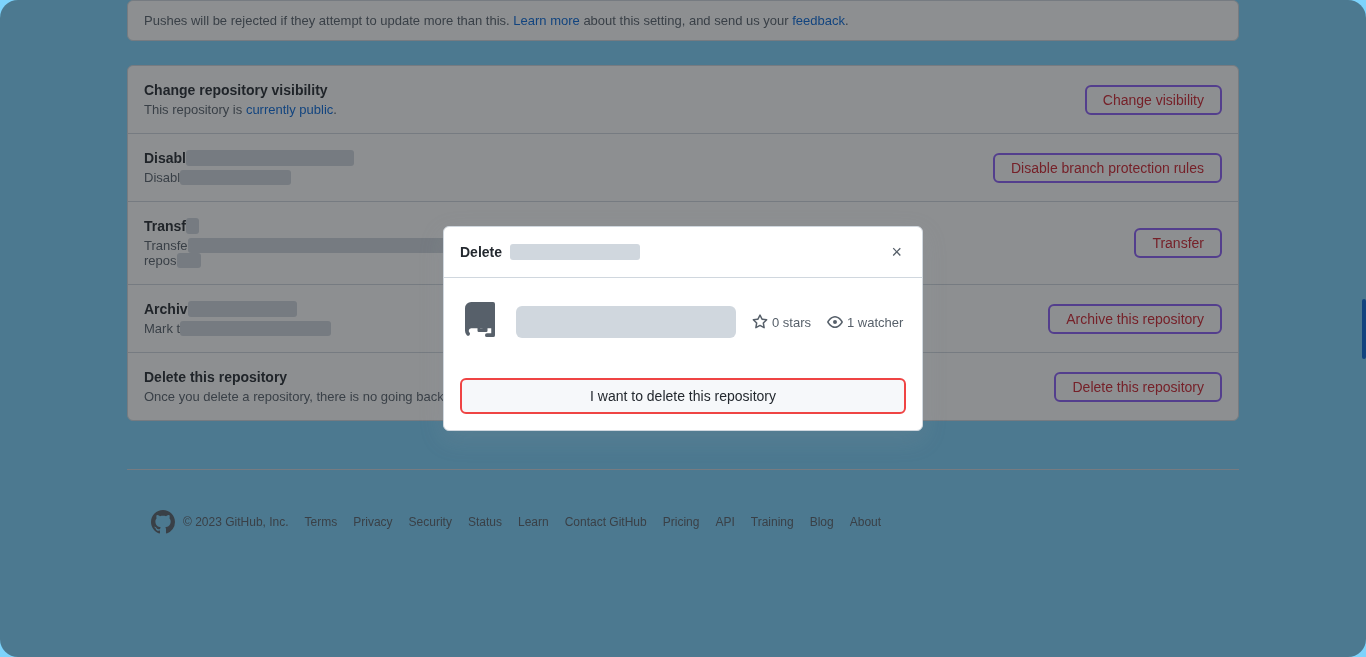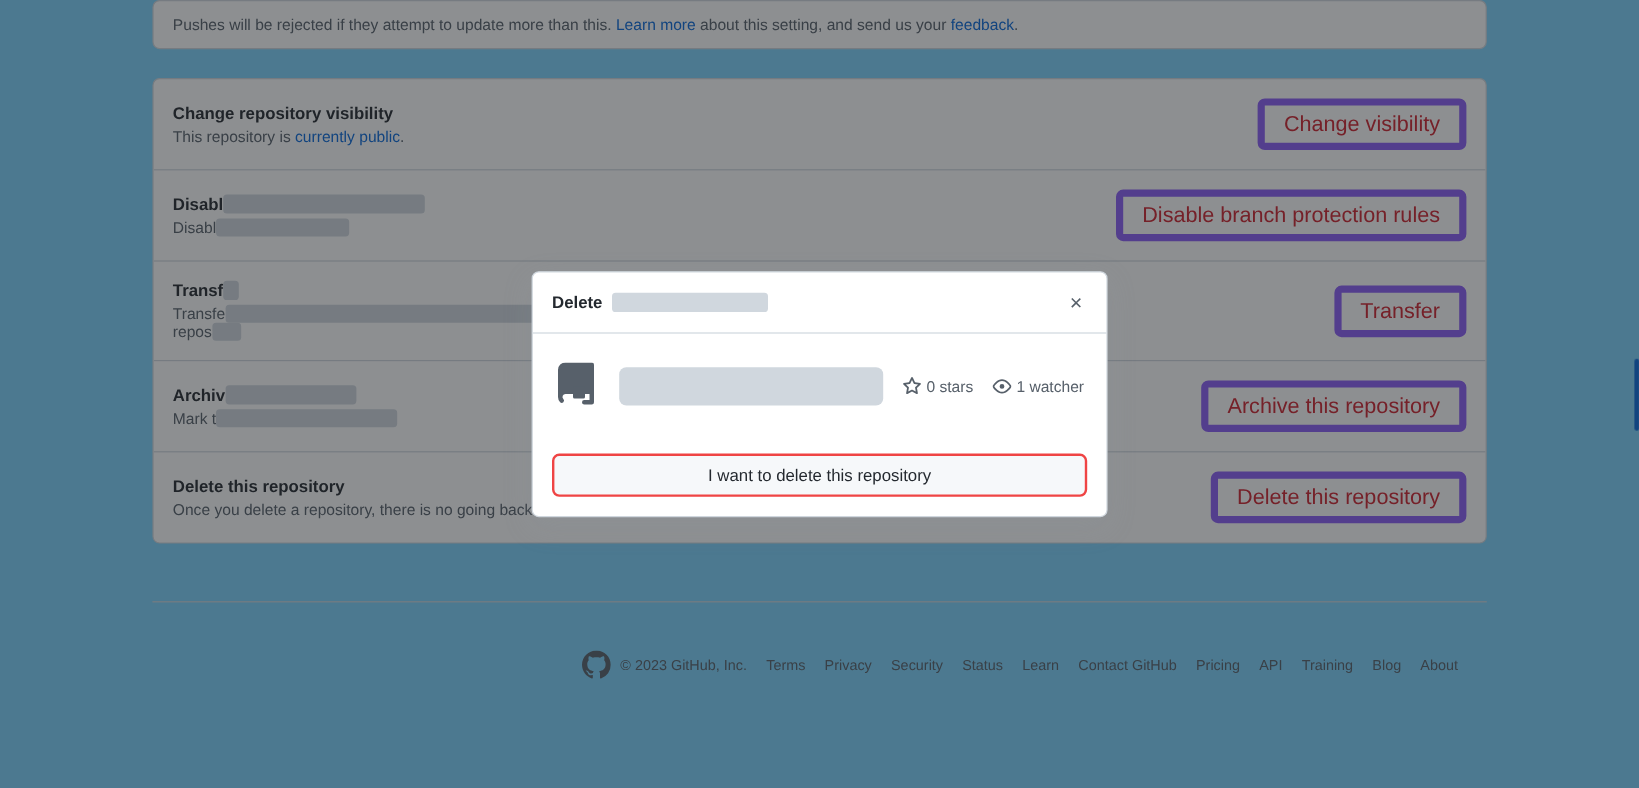"Change visibility" .btn-danger-outline { border: 6px solid #8b5cf6 -> 2px solid #8b5cf6; font-size: 18px -> 14px }
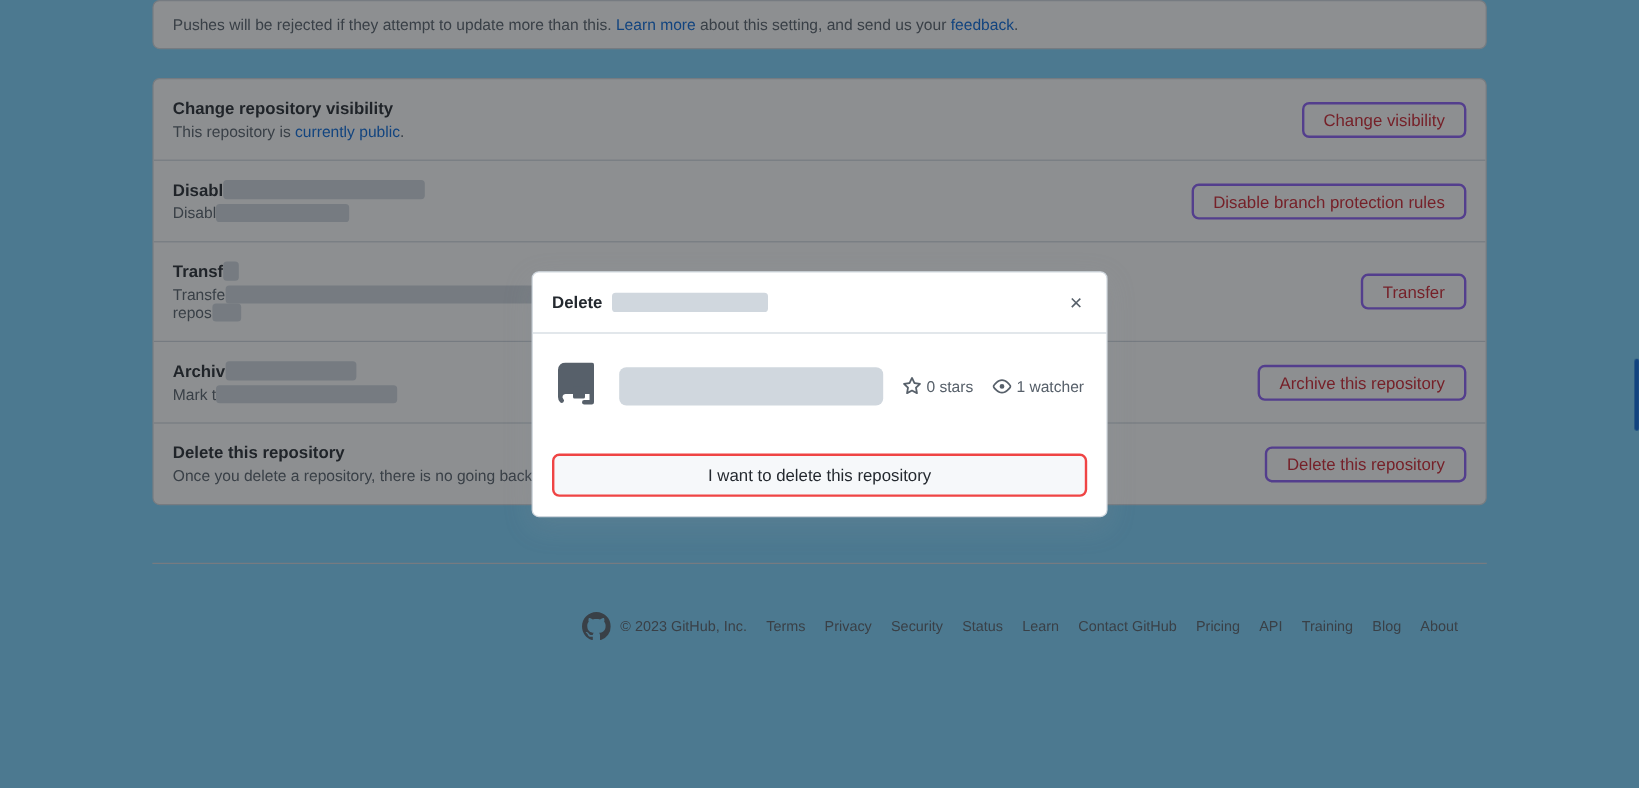"Delete" .modal-overlay { border-radius: none -> 18px }
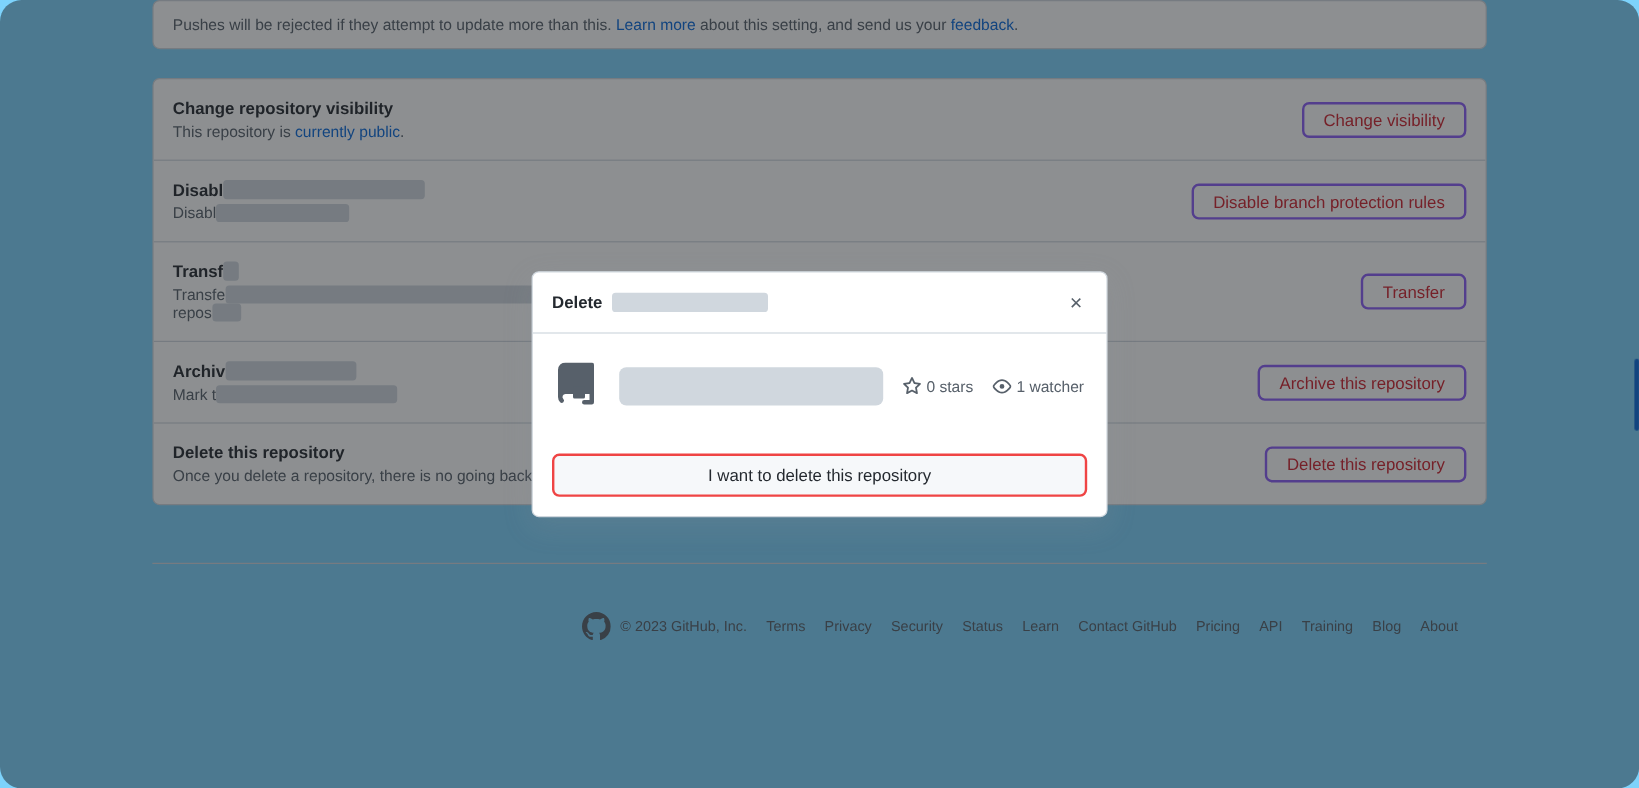"© 2023 GitHub, Inc." .footer { justify-content: flex-end -> flex-start }
